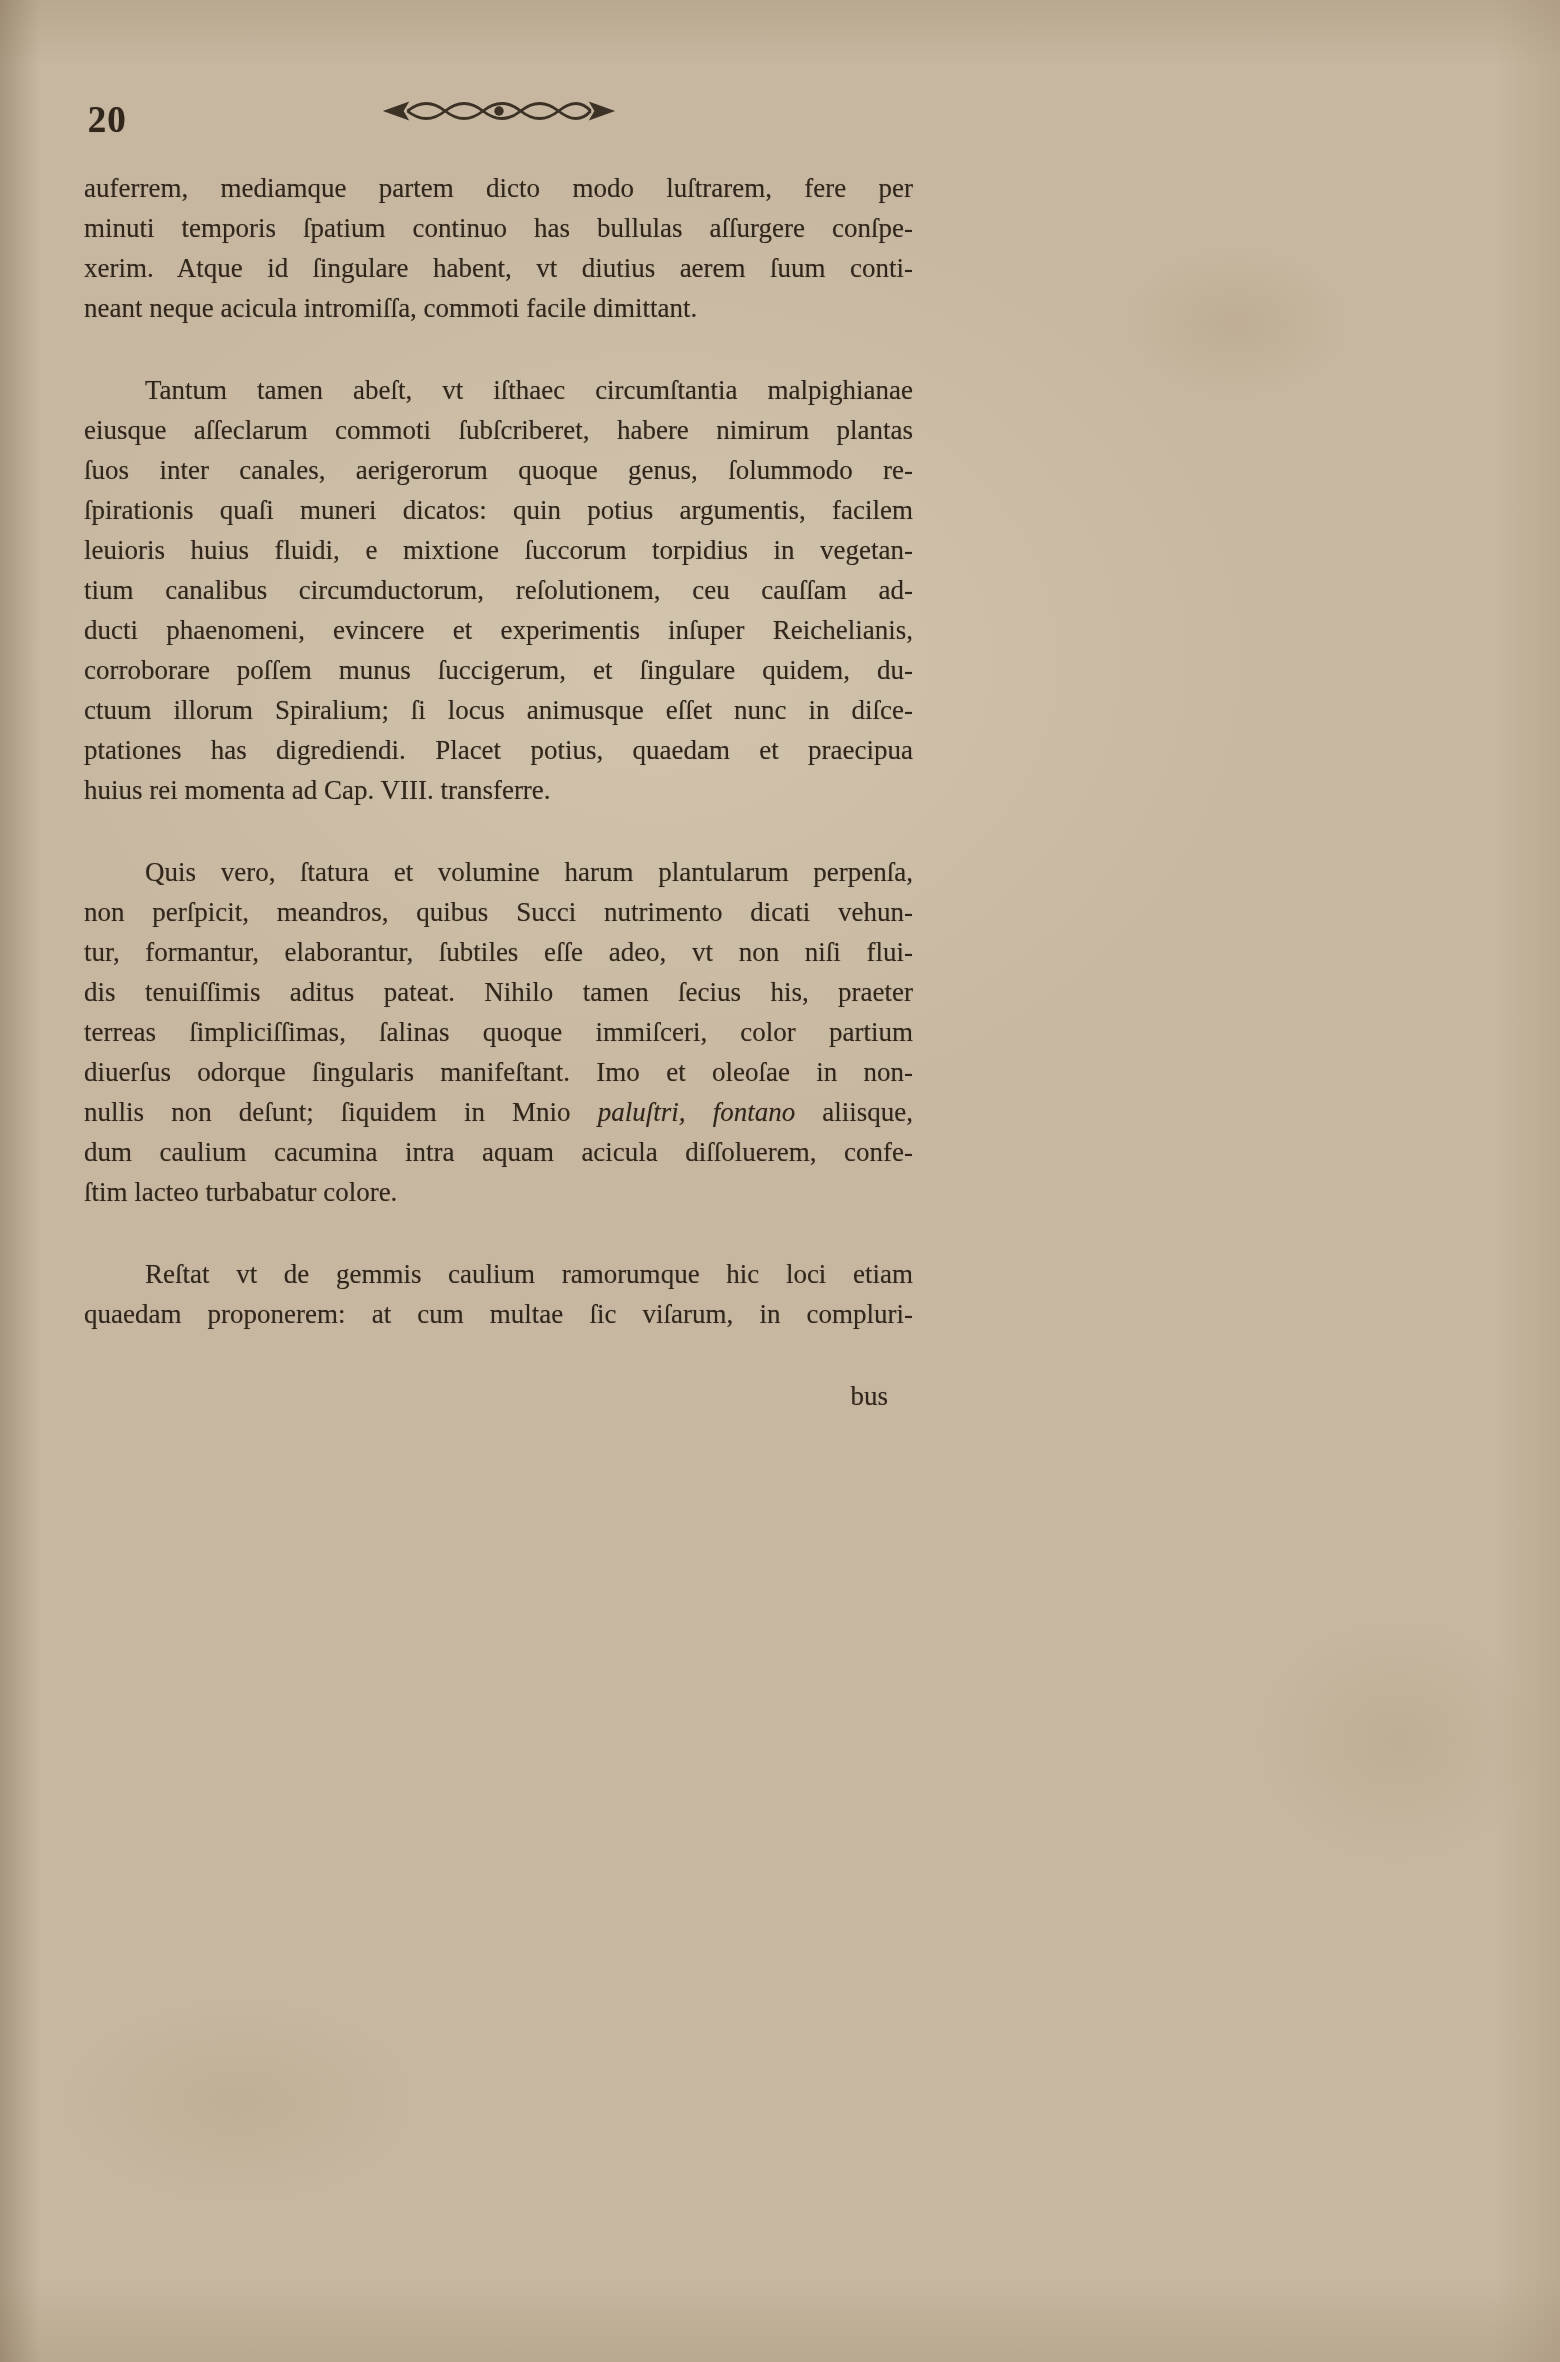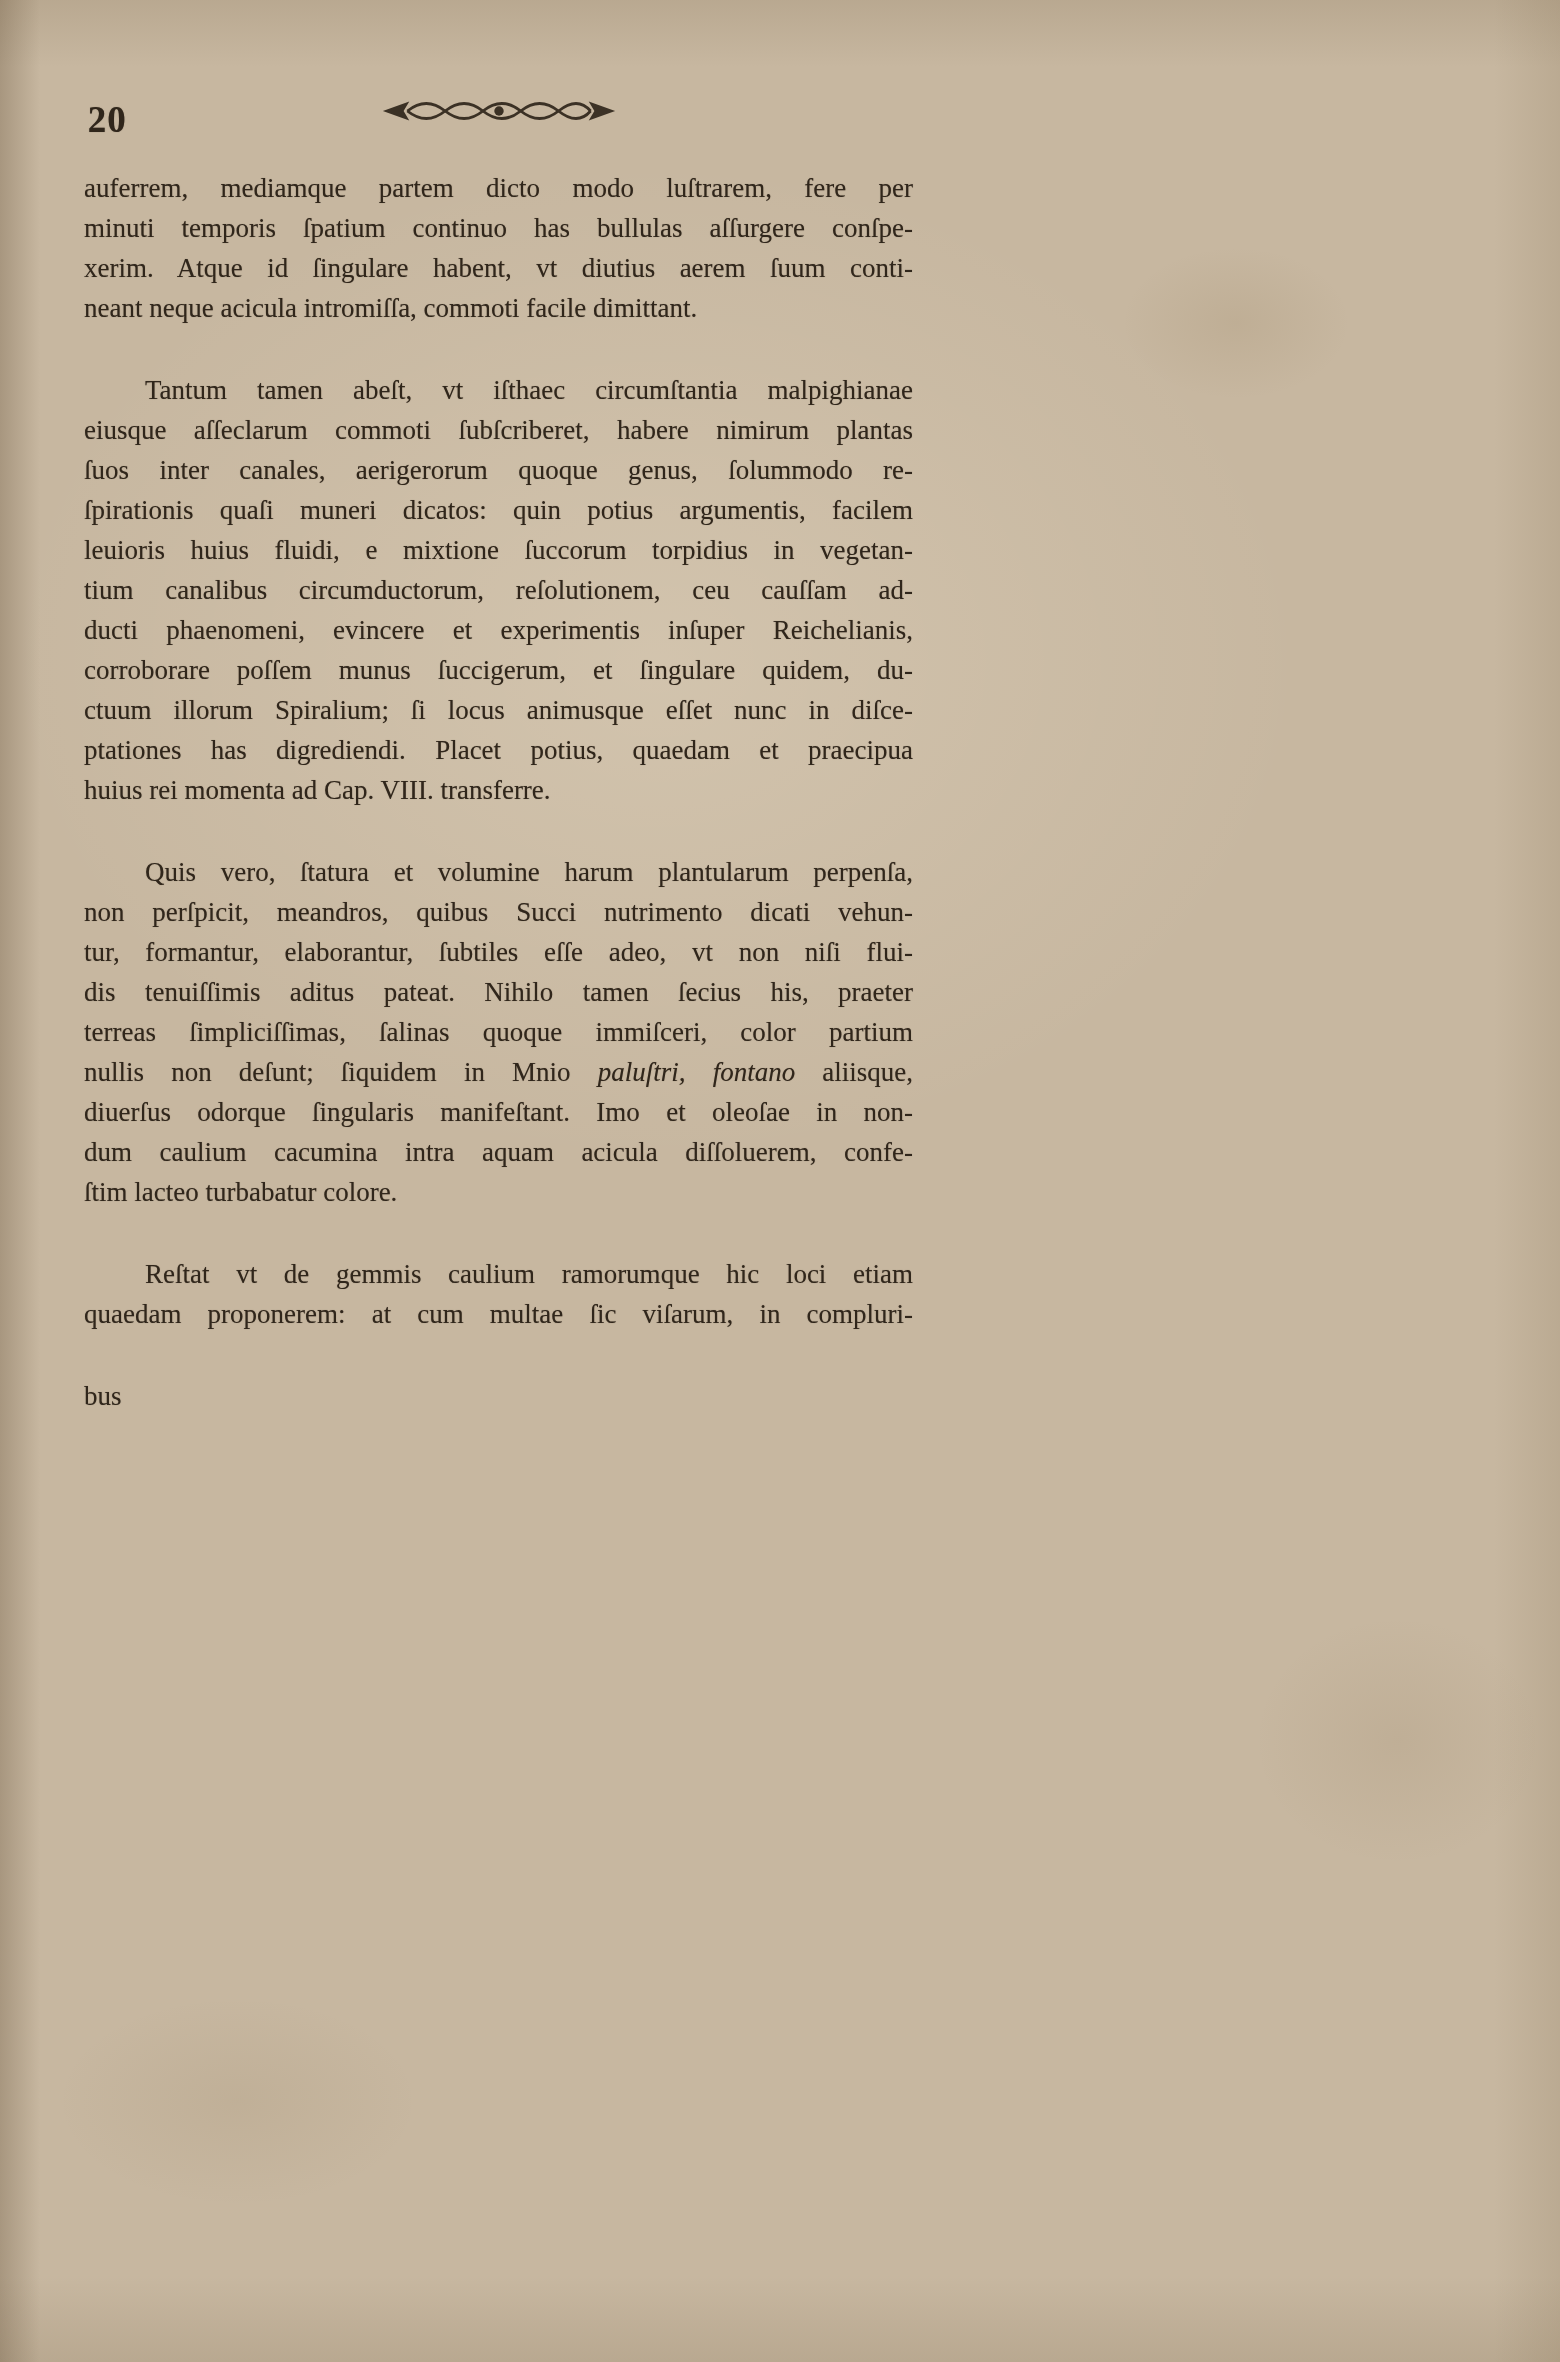"nullis non deſunt; ſiquidem in" div.line { order: before "diuerſus odorque ſingularis manifeſtant." -> after "diuerſus odorque ſingularis manifeſtant." }
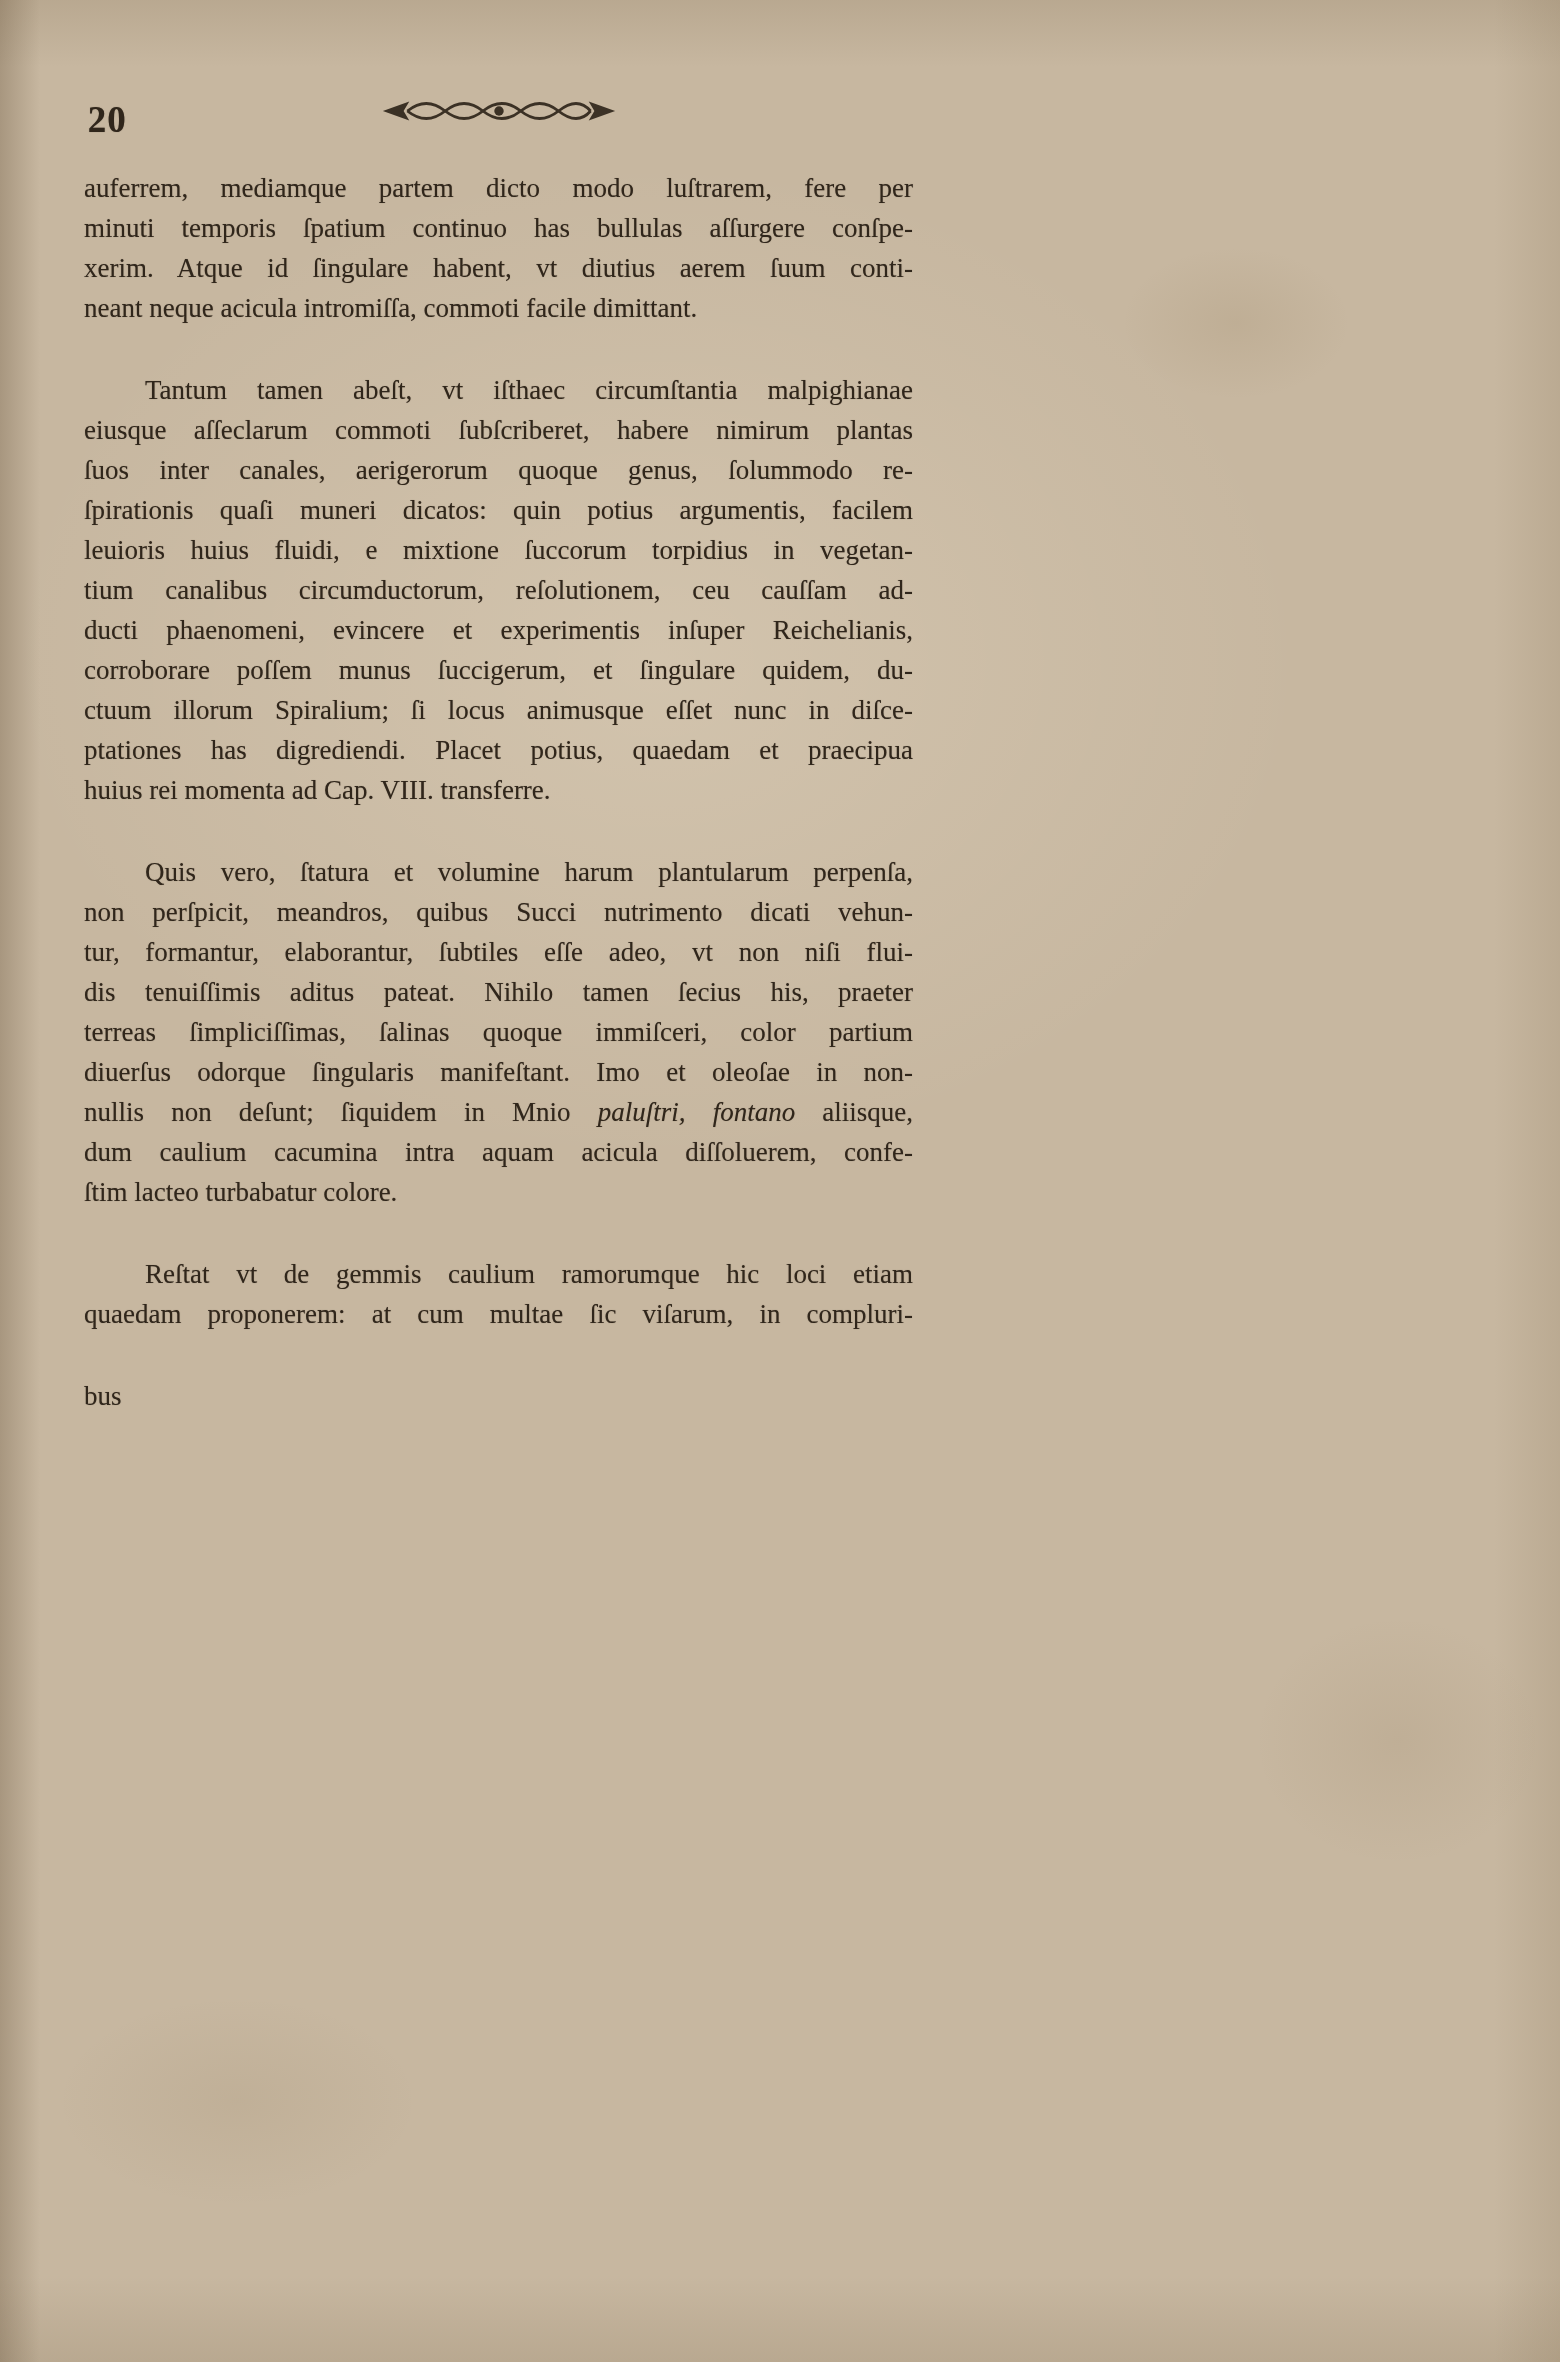"bus" .catchword { text-align: left -> right }
